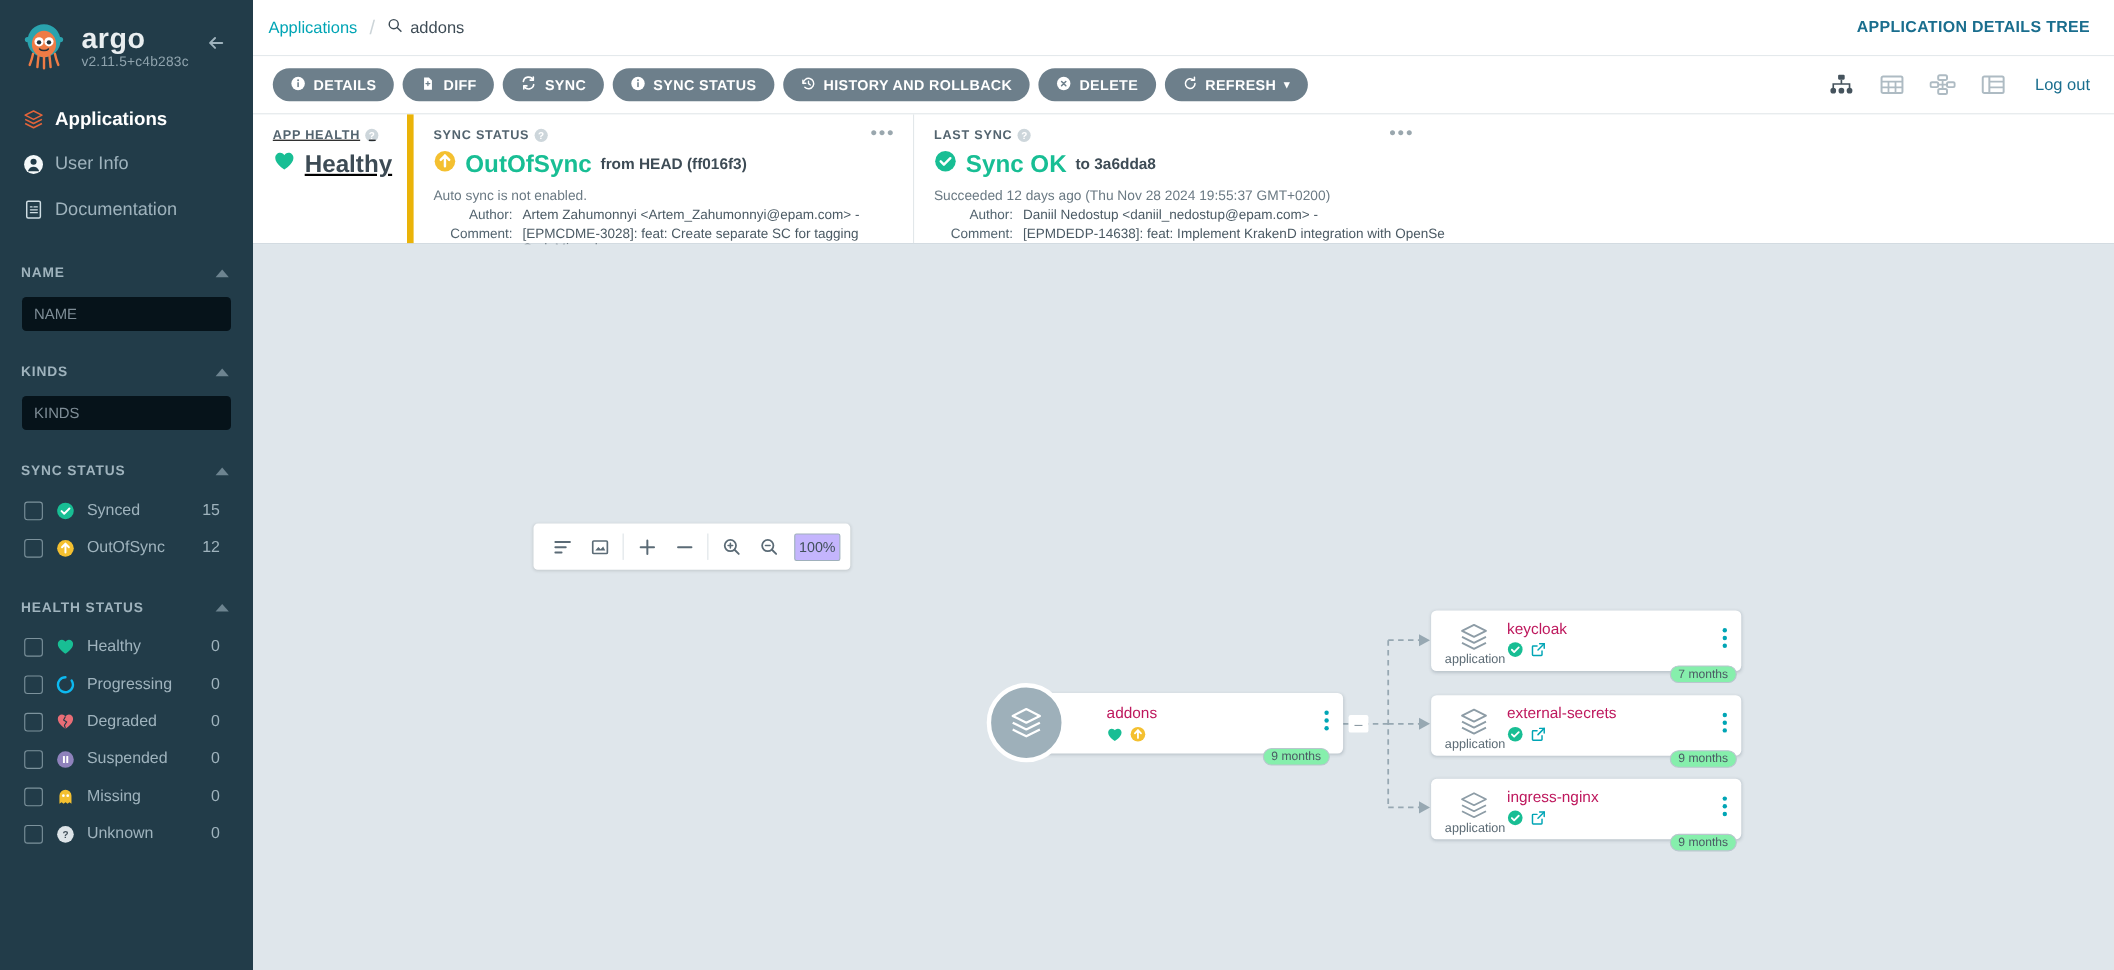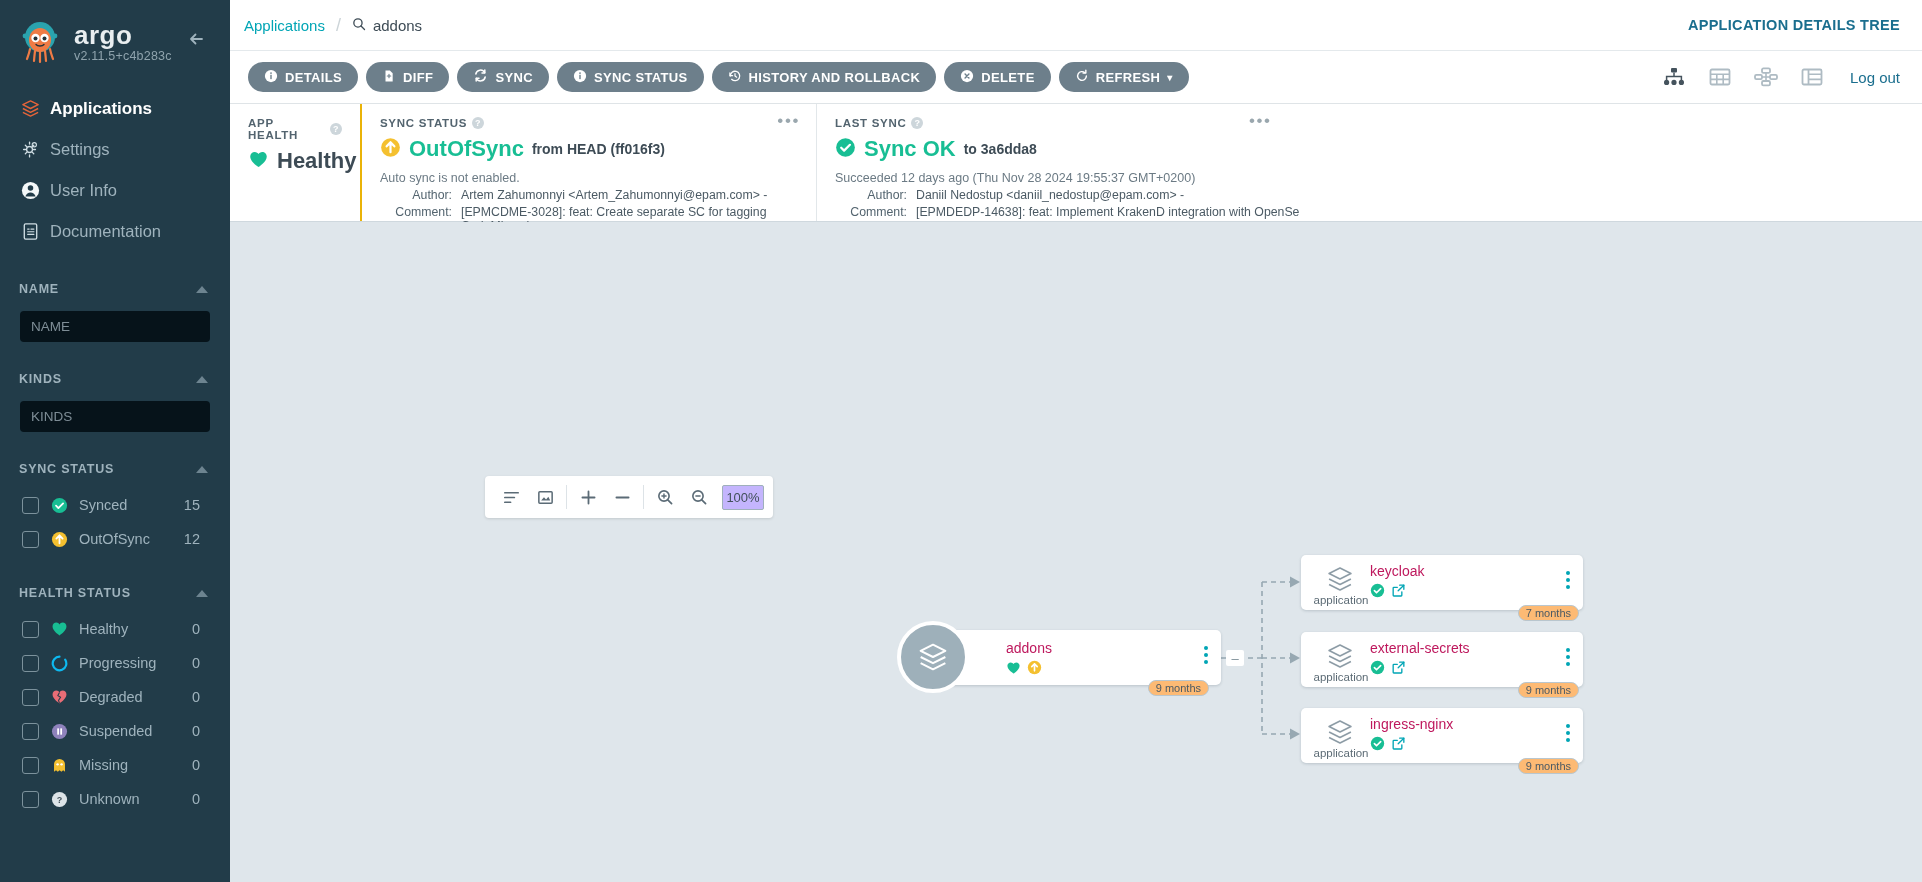"APP HEALTH" .sp-health { border-right: 2px solid #eab308 -> 6px solid #eab308; text-decoration: none -> underline; width: 132px -> 146px }
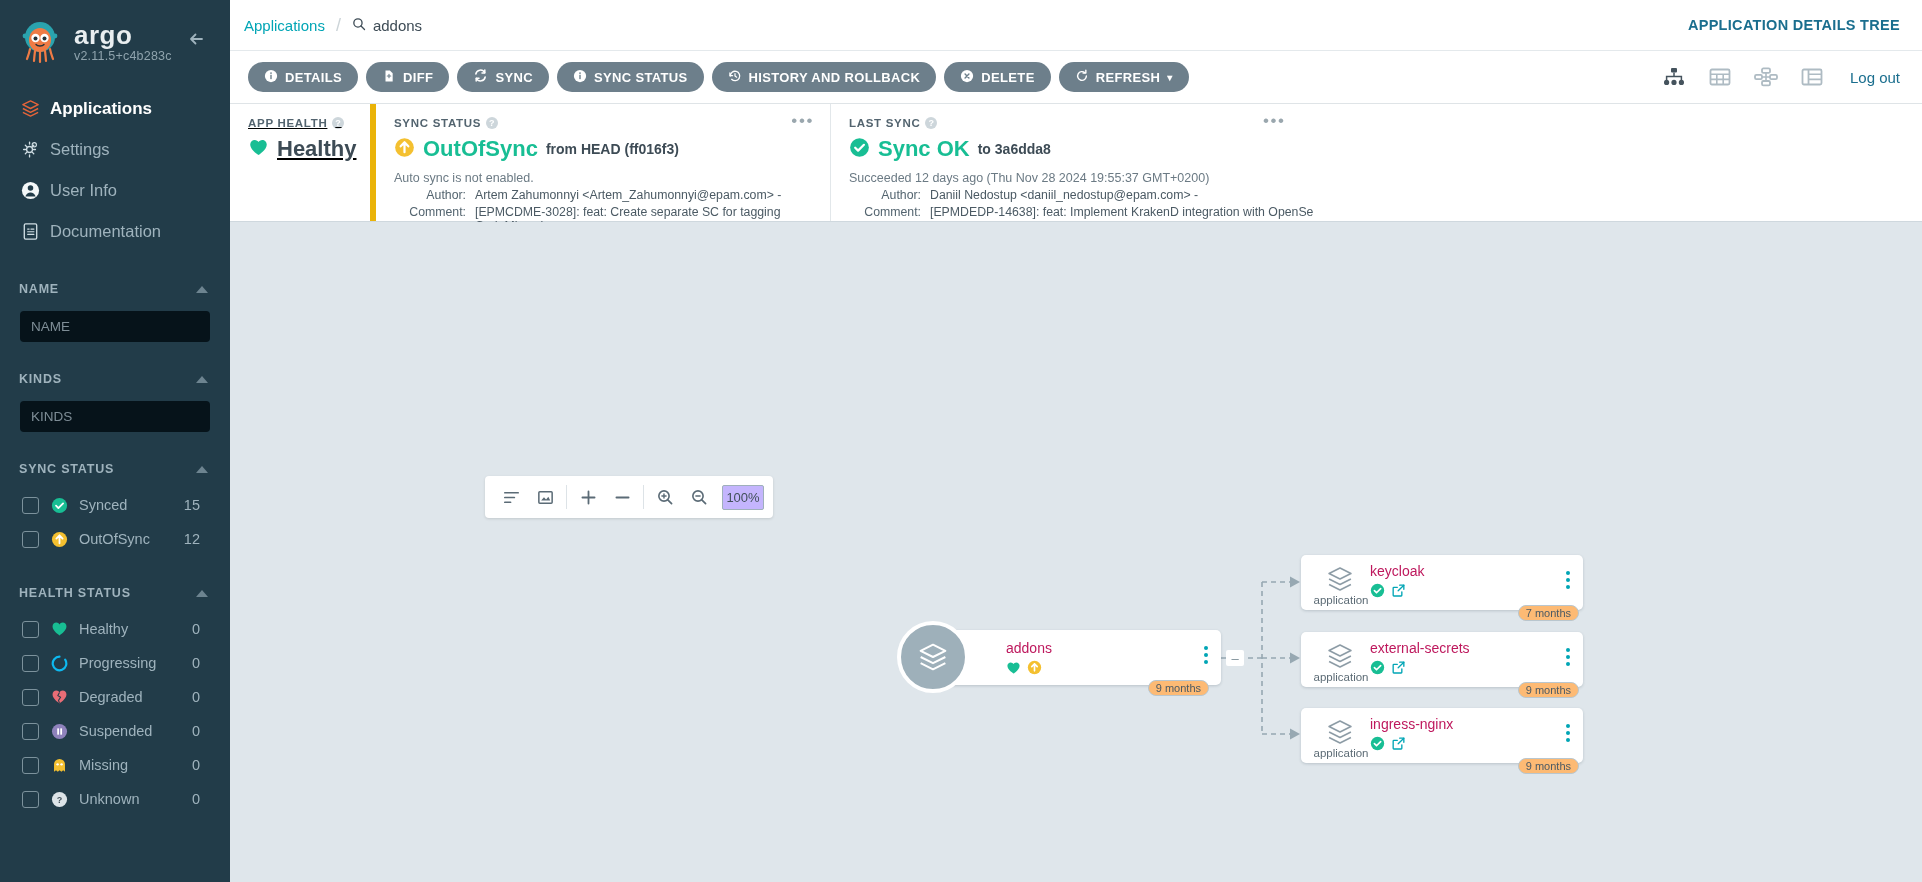"Settings" div.nav-item { html: <div> <span> <svg> <circle></circle> <path></path> <circle></circle> </svg> </span> <span>Settings</span> </div> -> none }
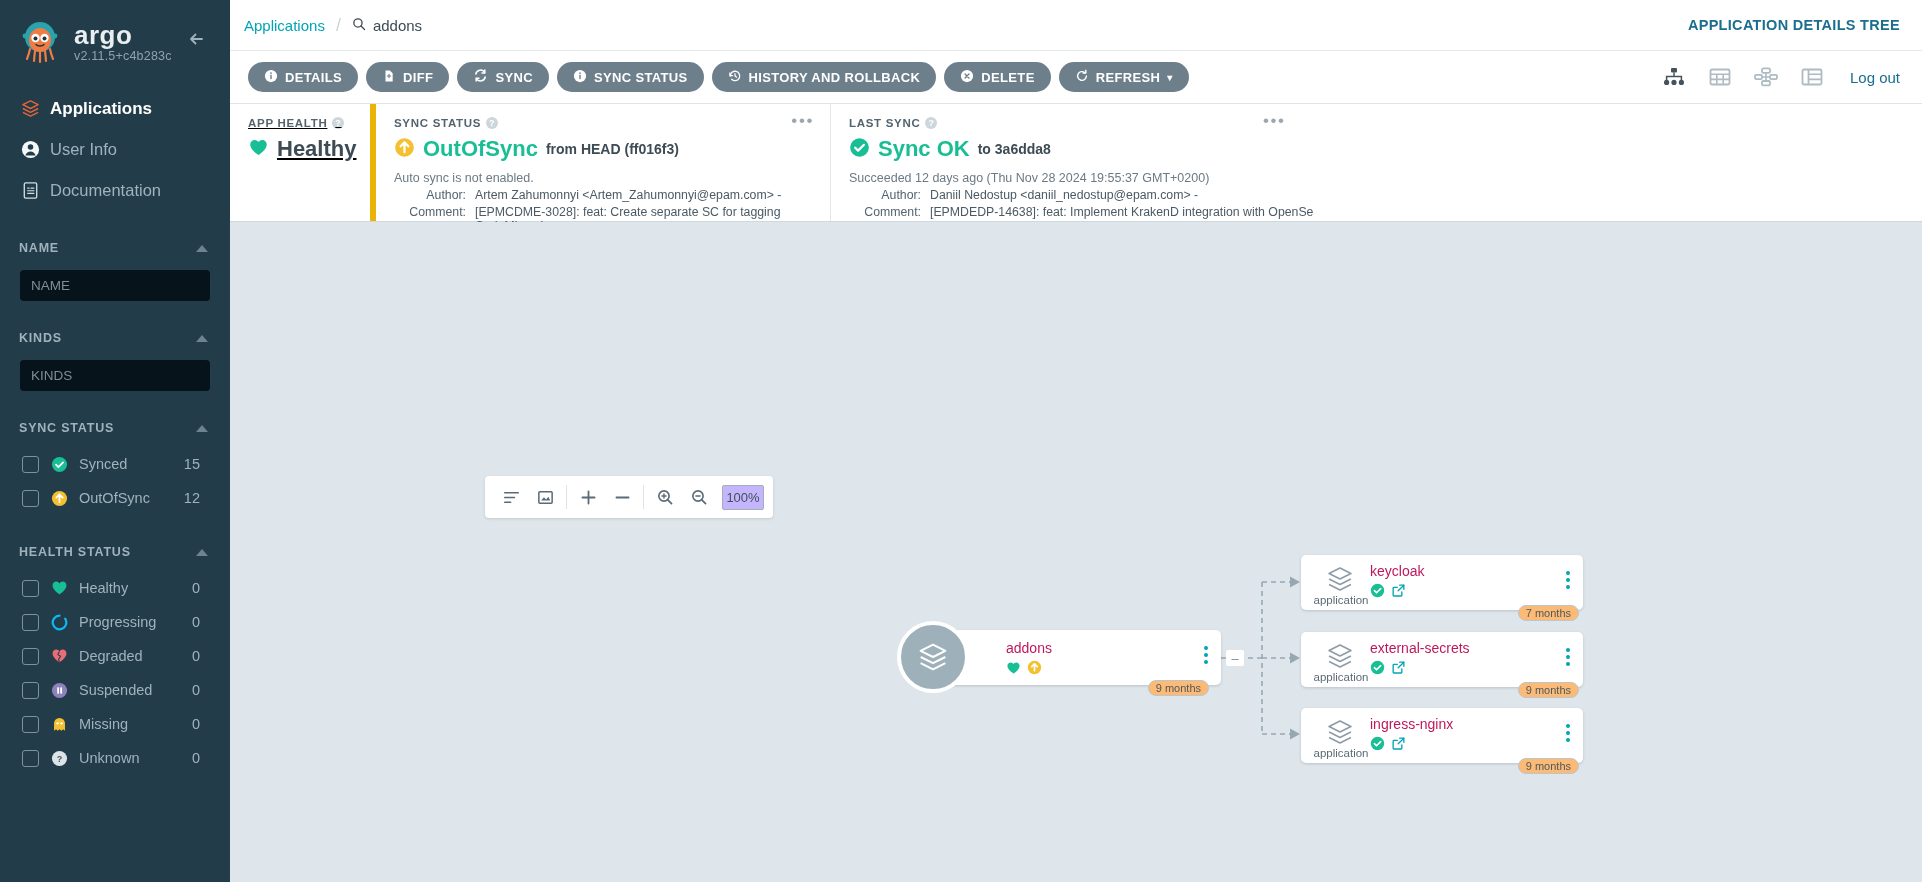"7 months" .age { background: #fdba74 -> #86efac }
